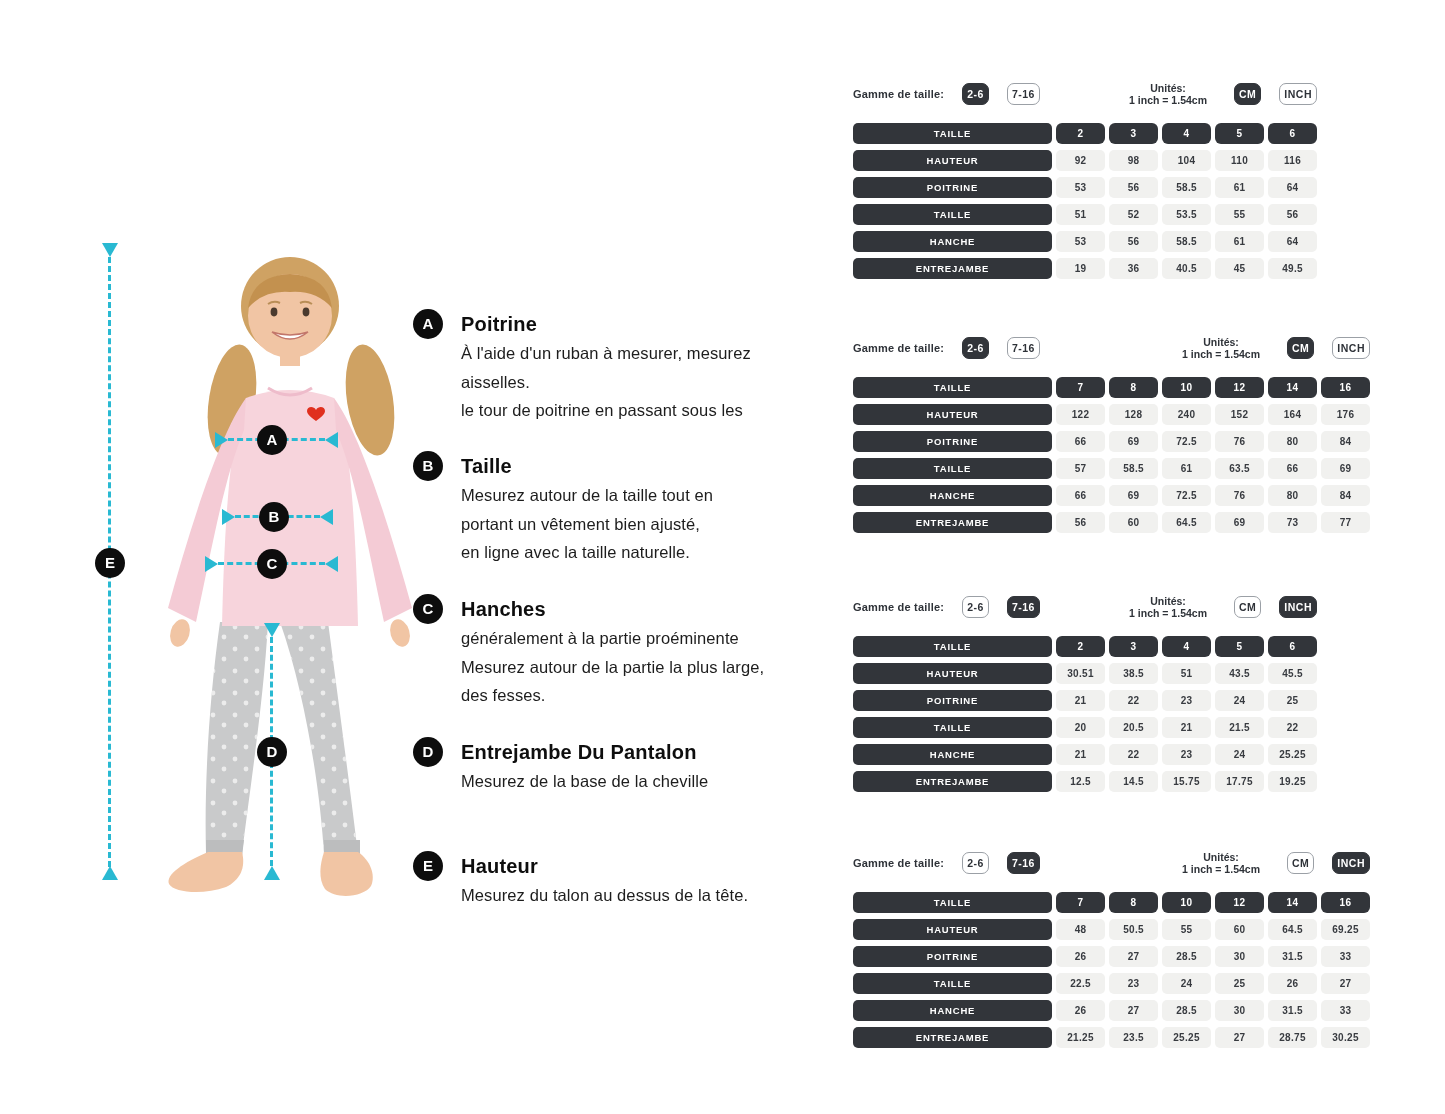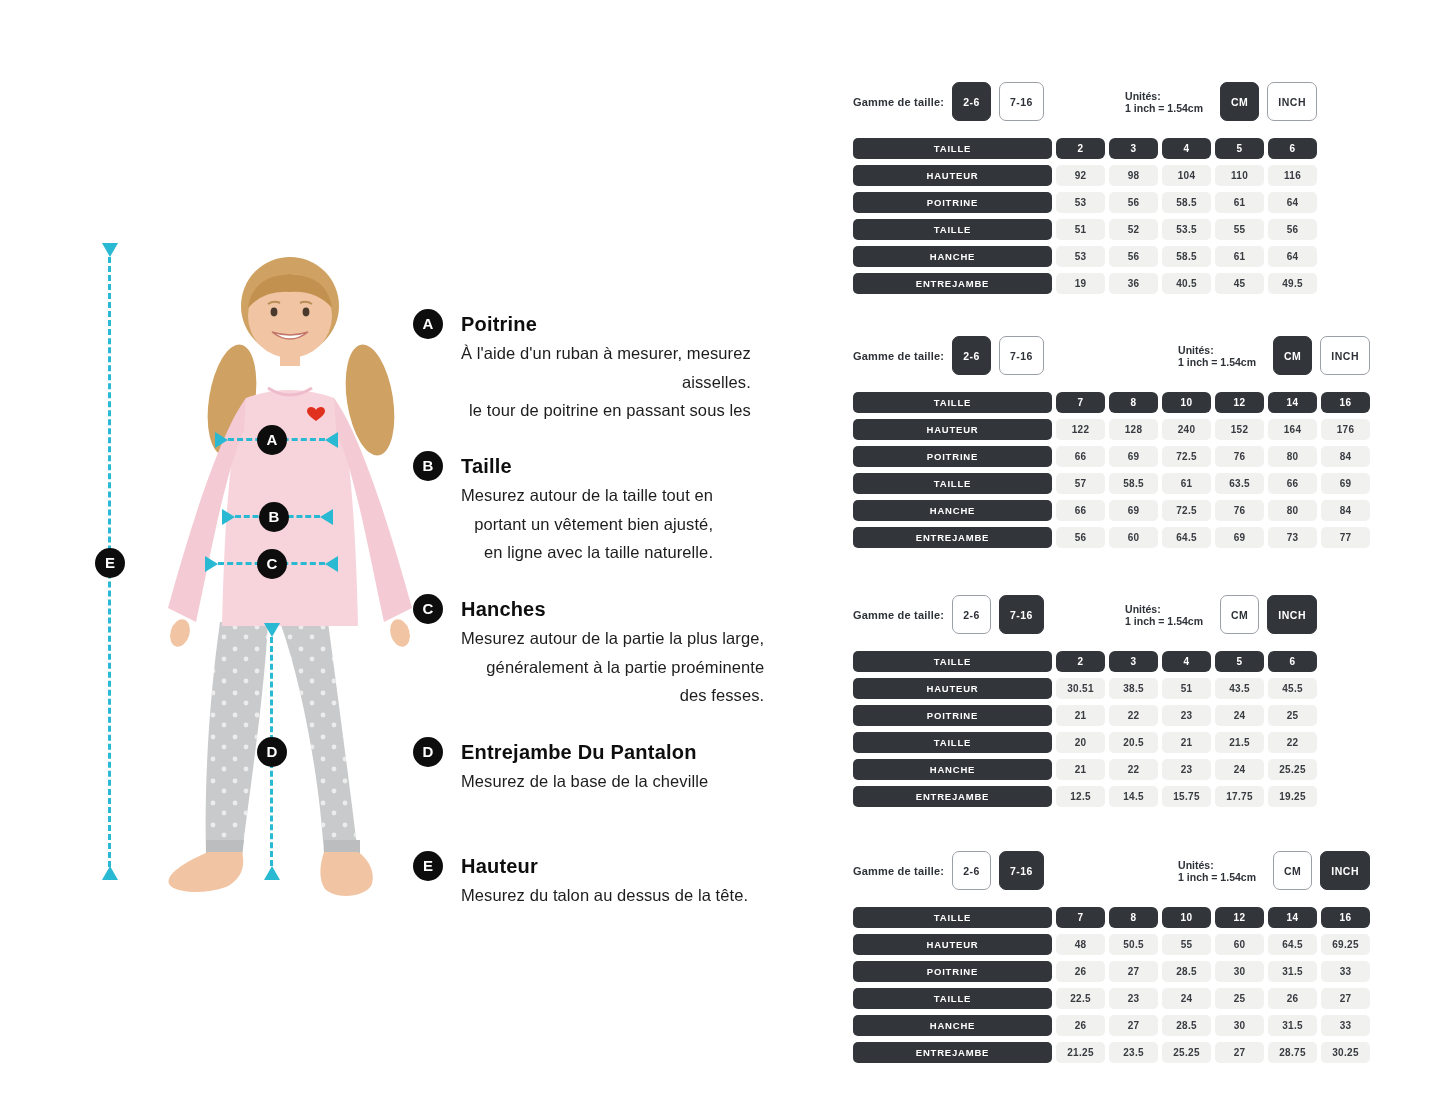"2-6" .toggle { height: 39px -> 22px; margin-left: 8px -> 18px; padding: 0 10px -> 0 4px }
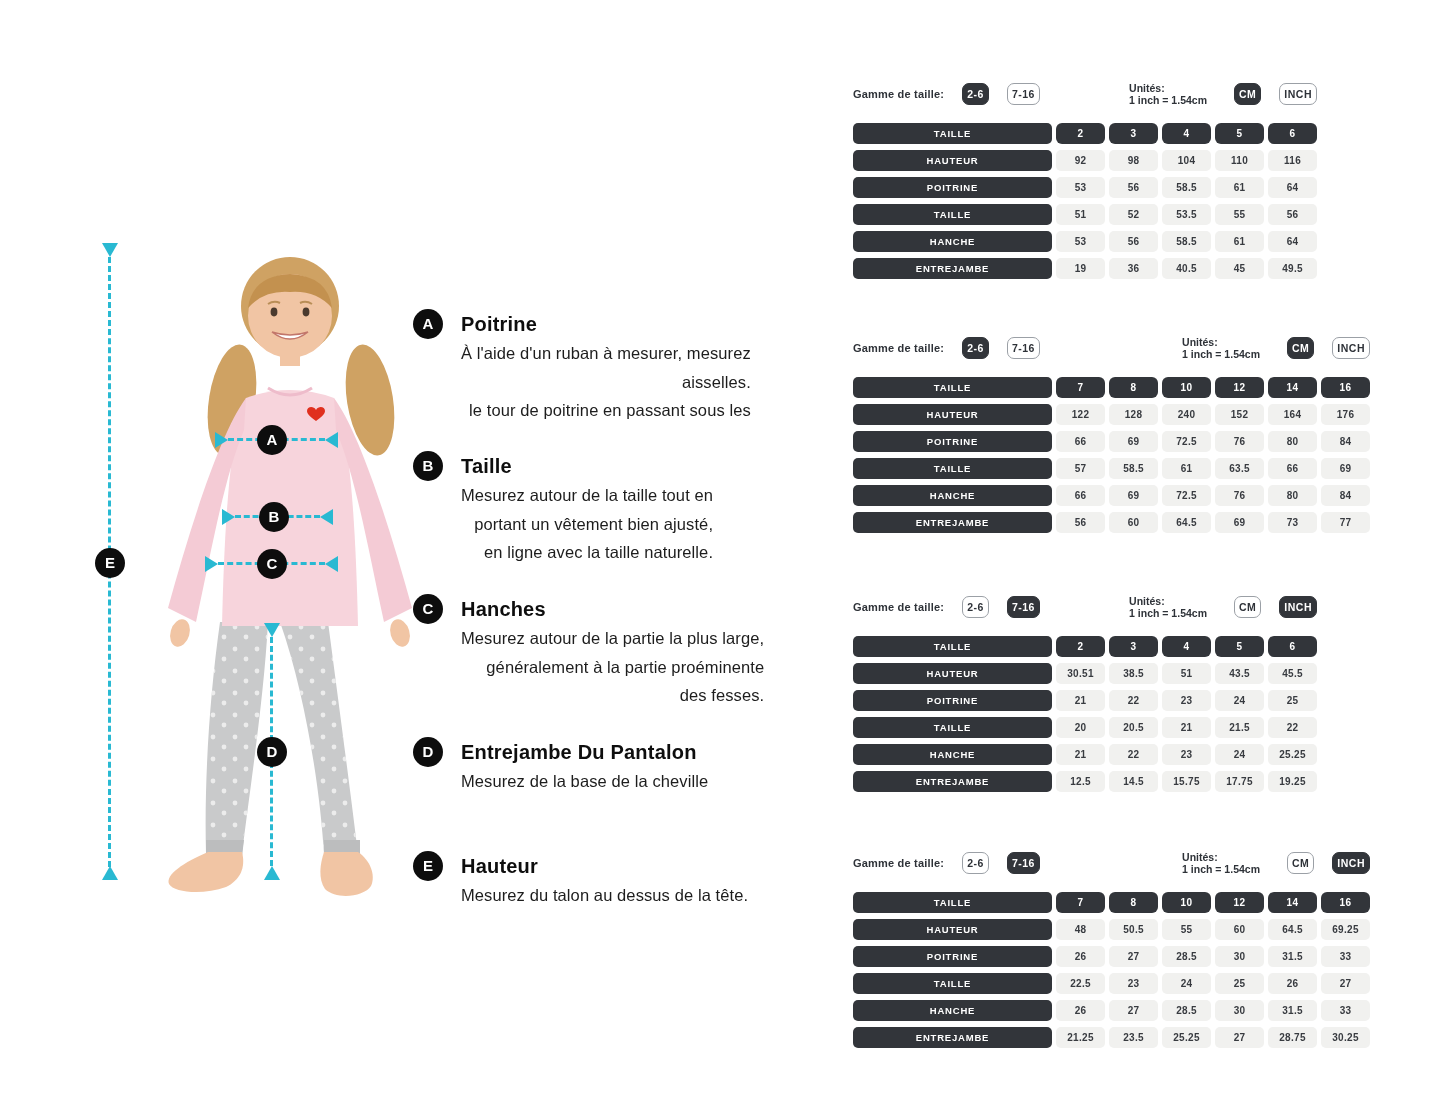"Unités:" .units-block { text-align: left -> center }
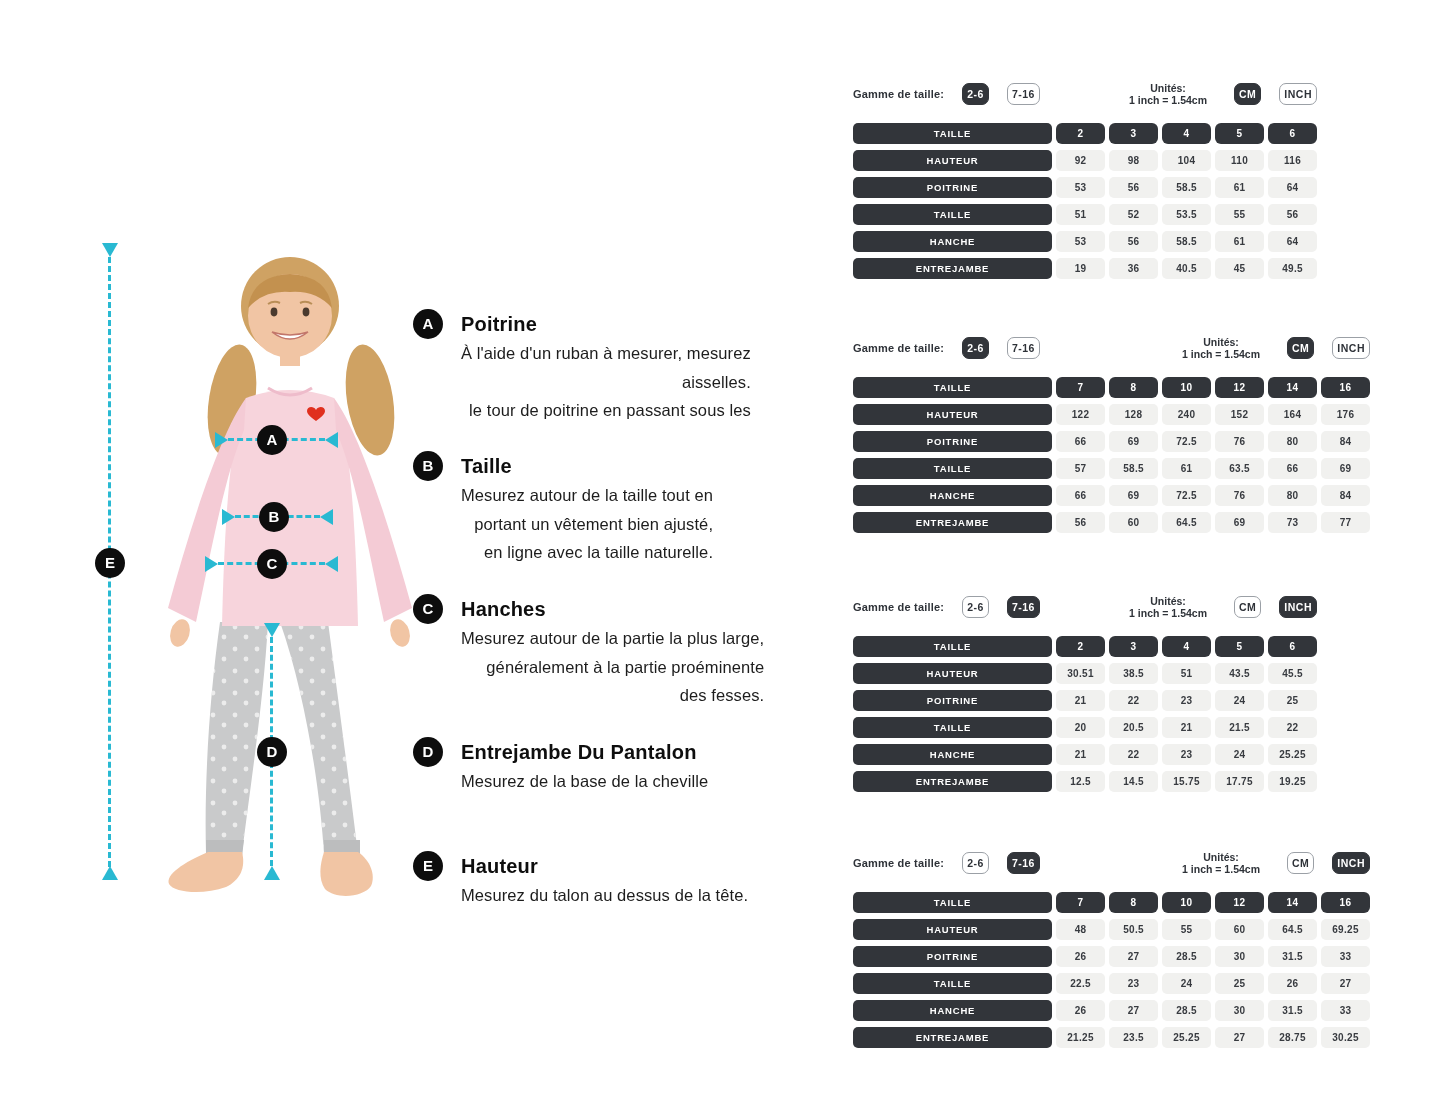"À l'aide d'un ruban à" .section-line { text-align: right -> none }
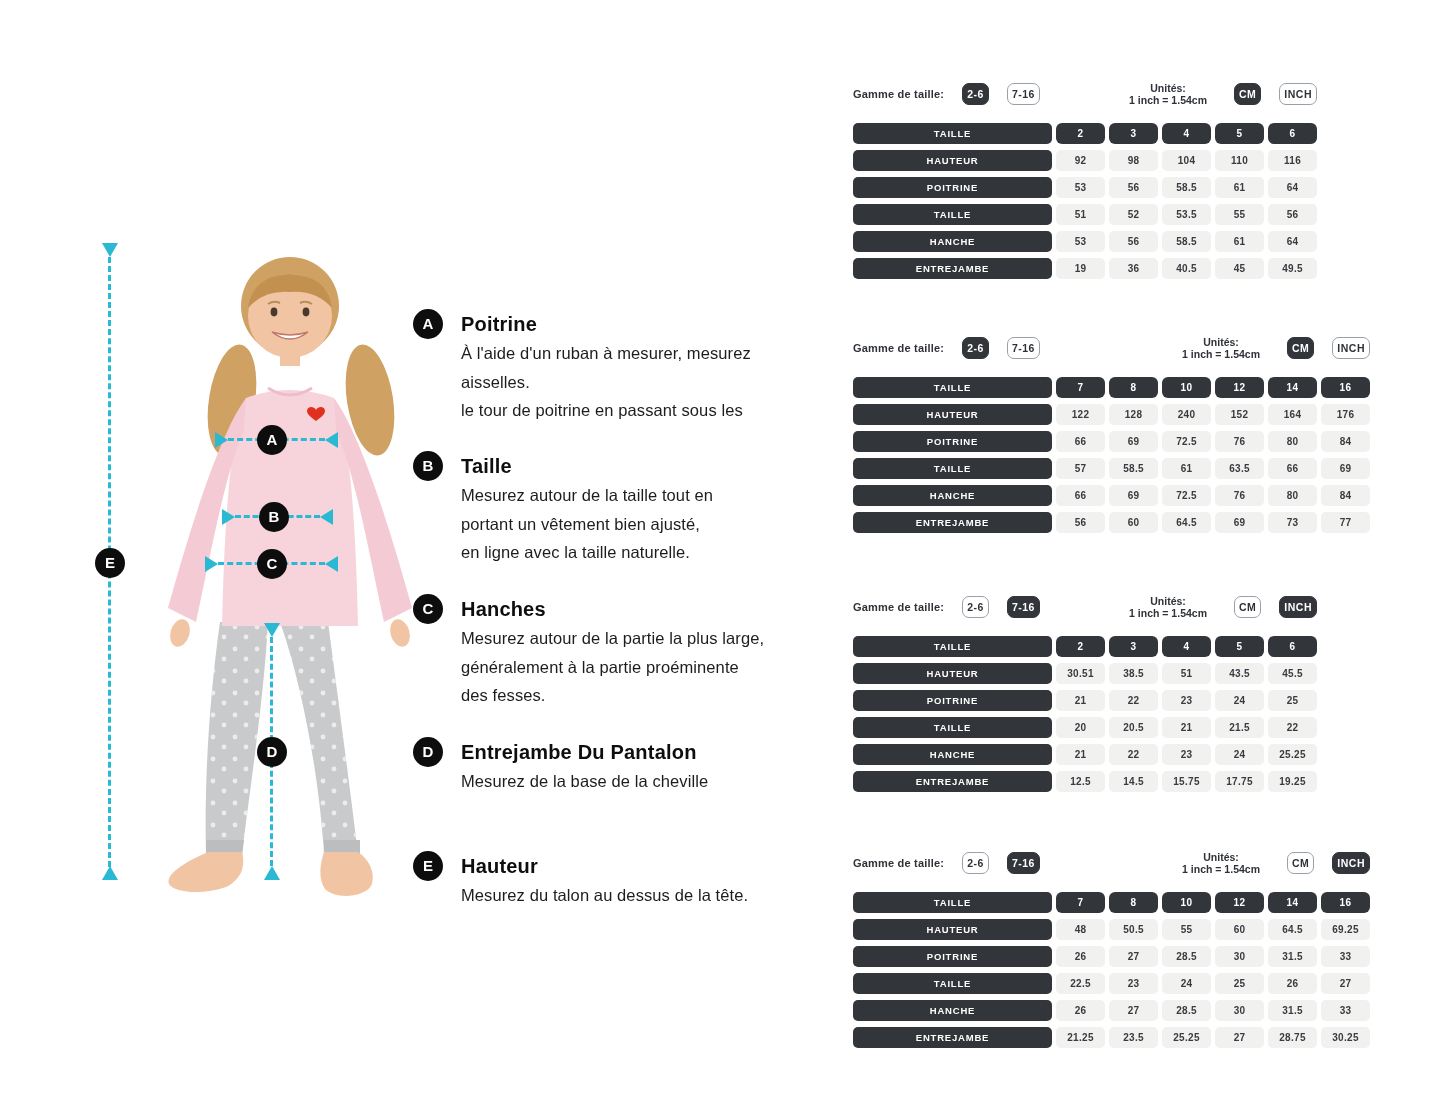"Mesurez autour de la partie" div.section-line { order: before "généralement à la partie proéminente" -> after "généralement à la partie proéminente" }
